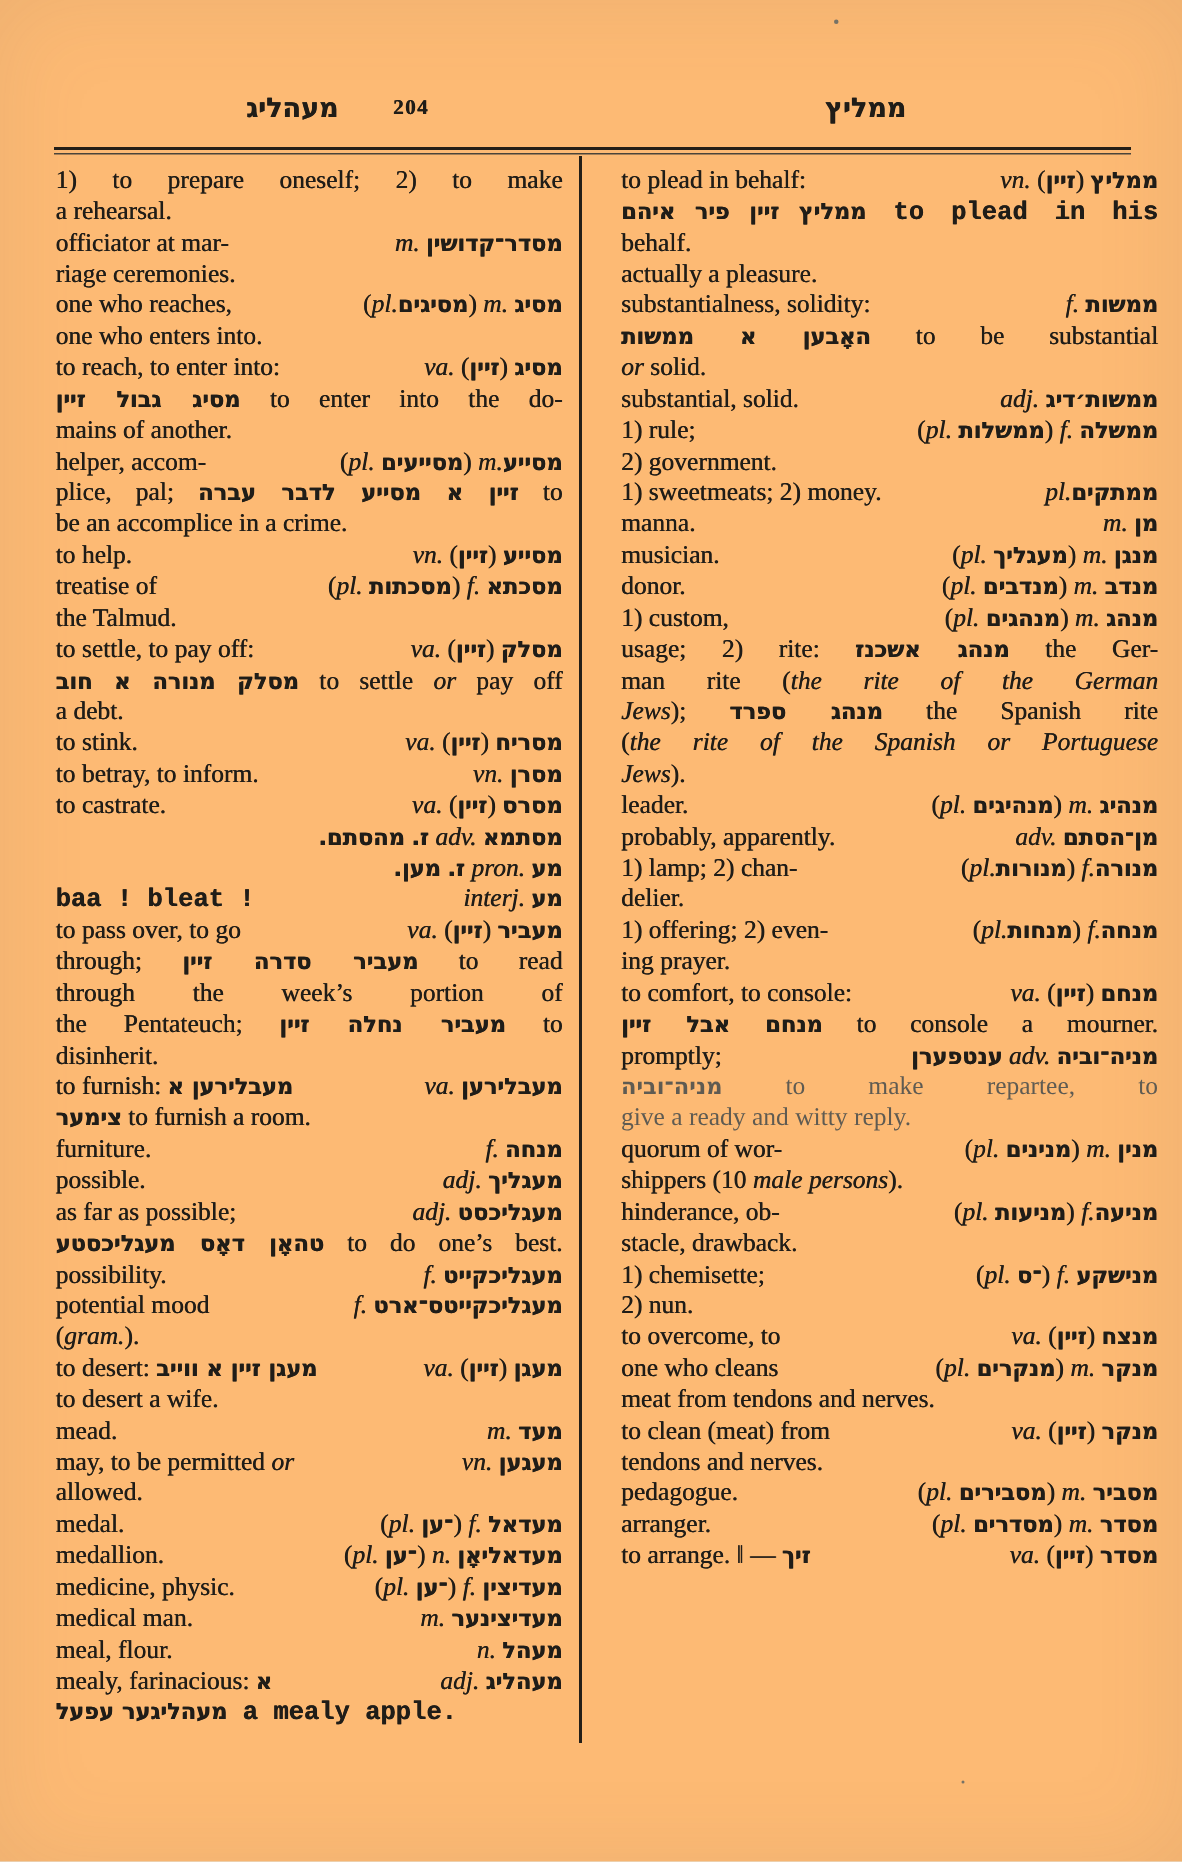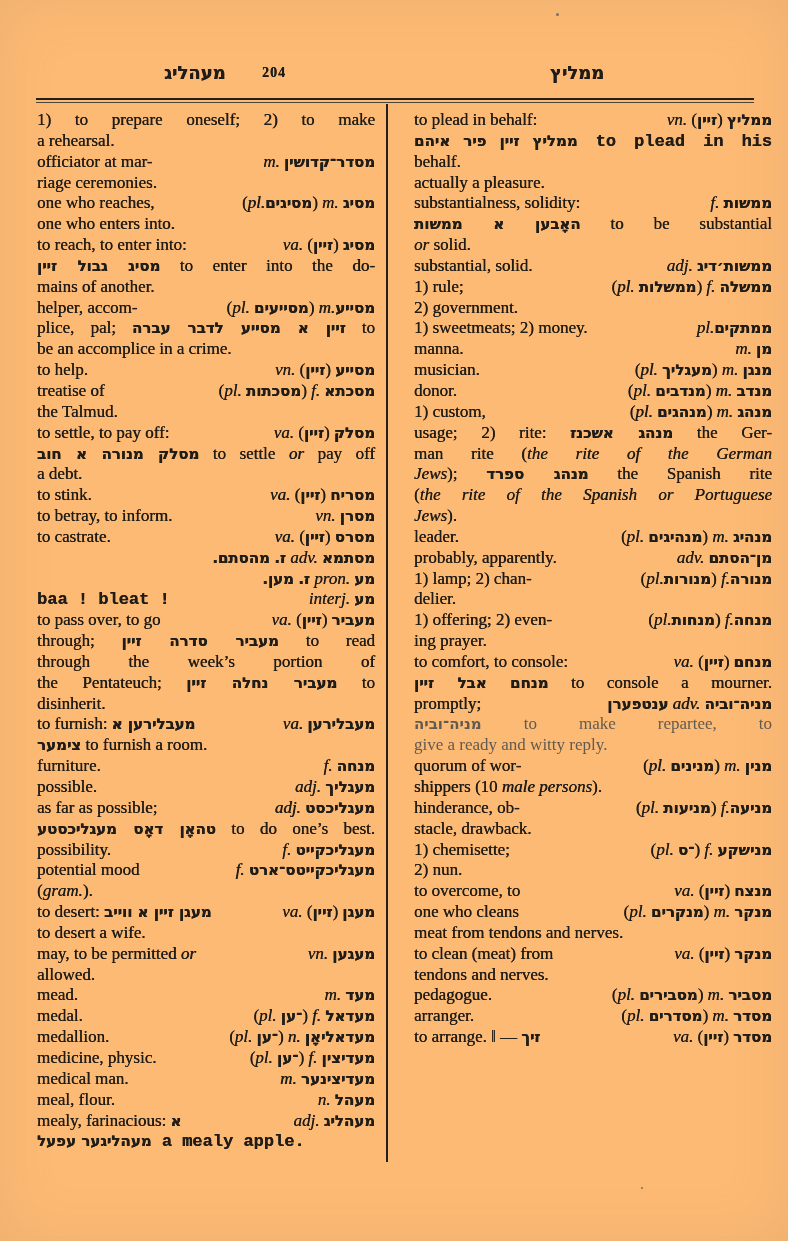"may, to be permitted or" div.entry { order: before "mead." -> after "mead." }
